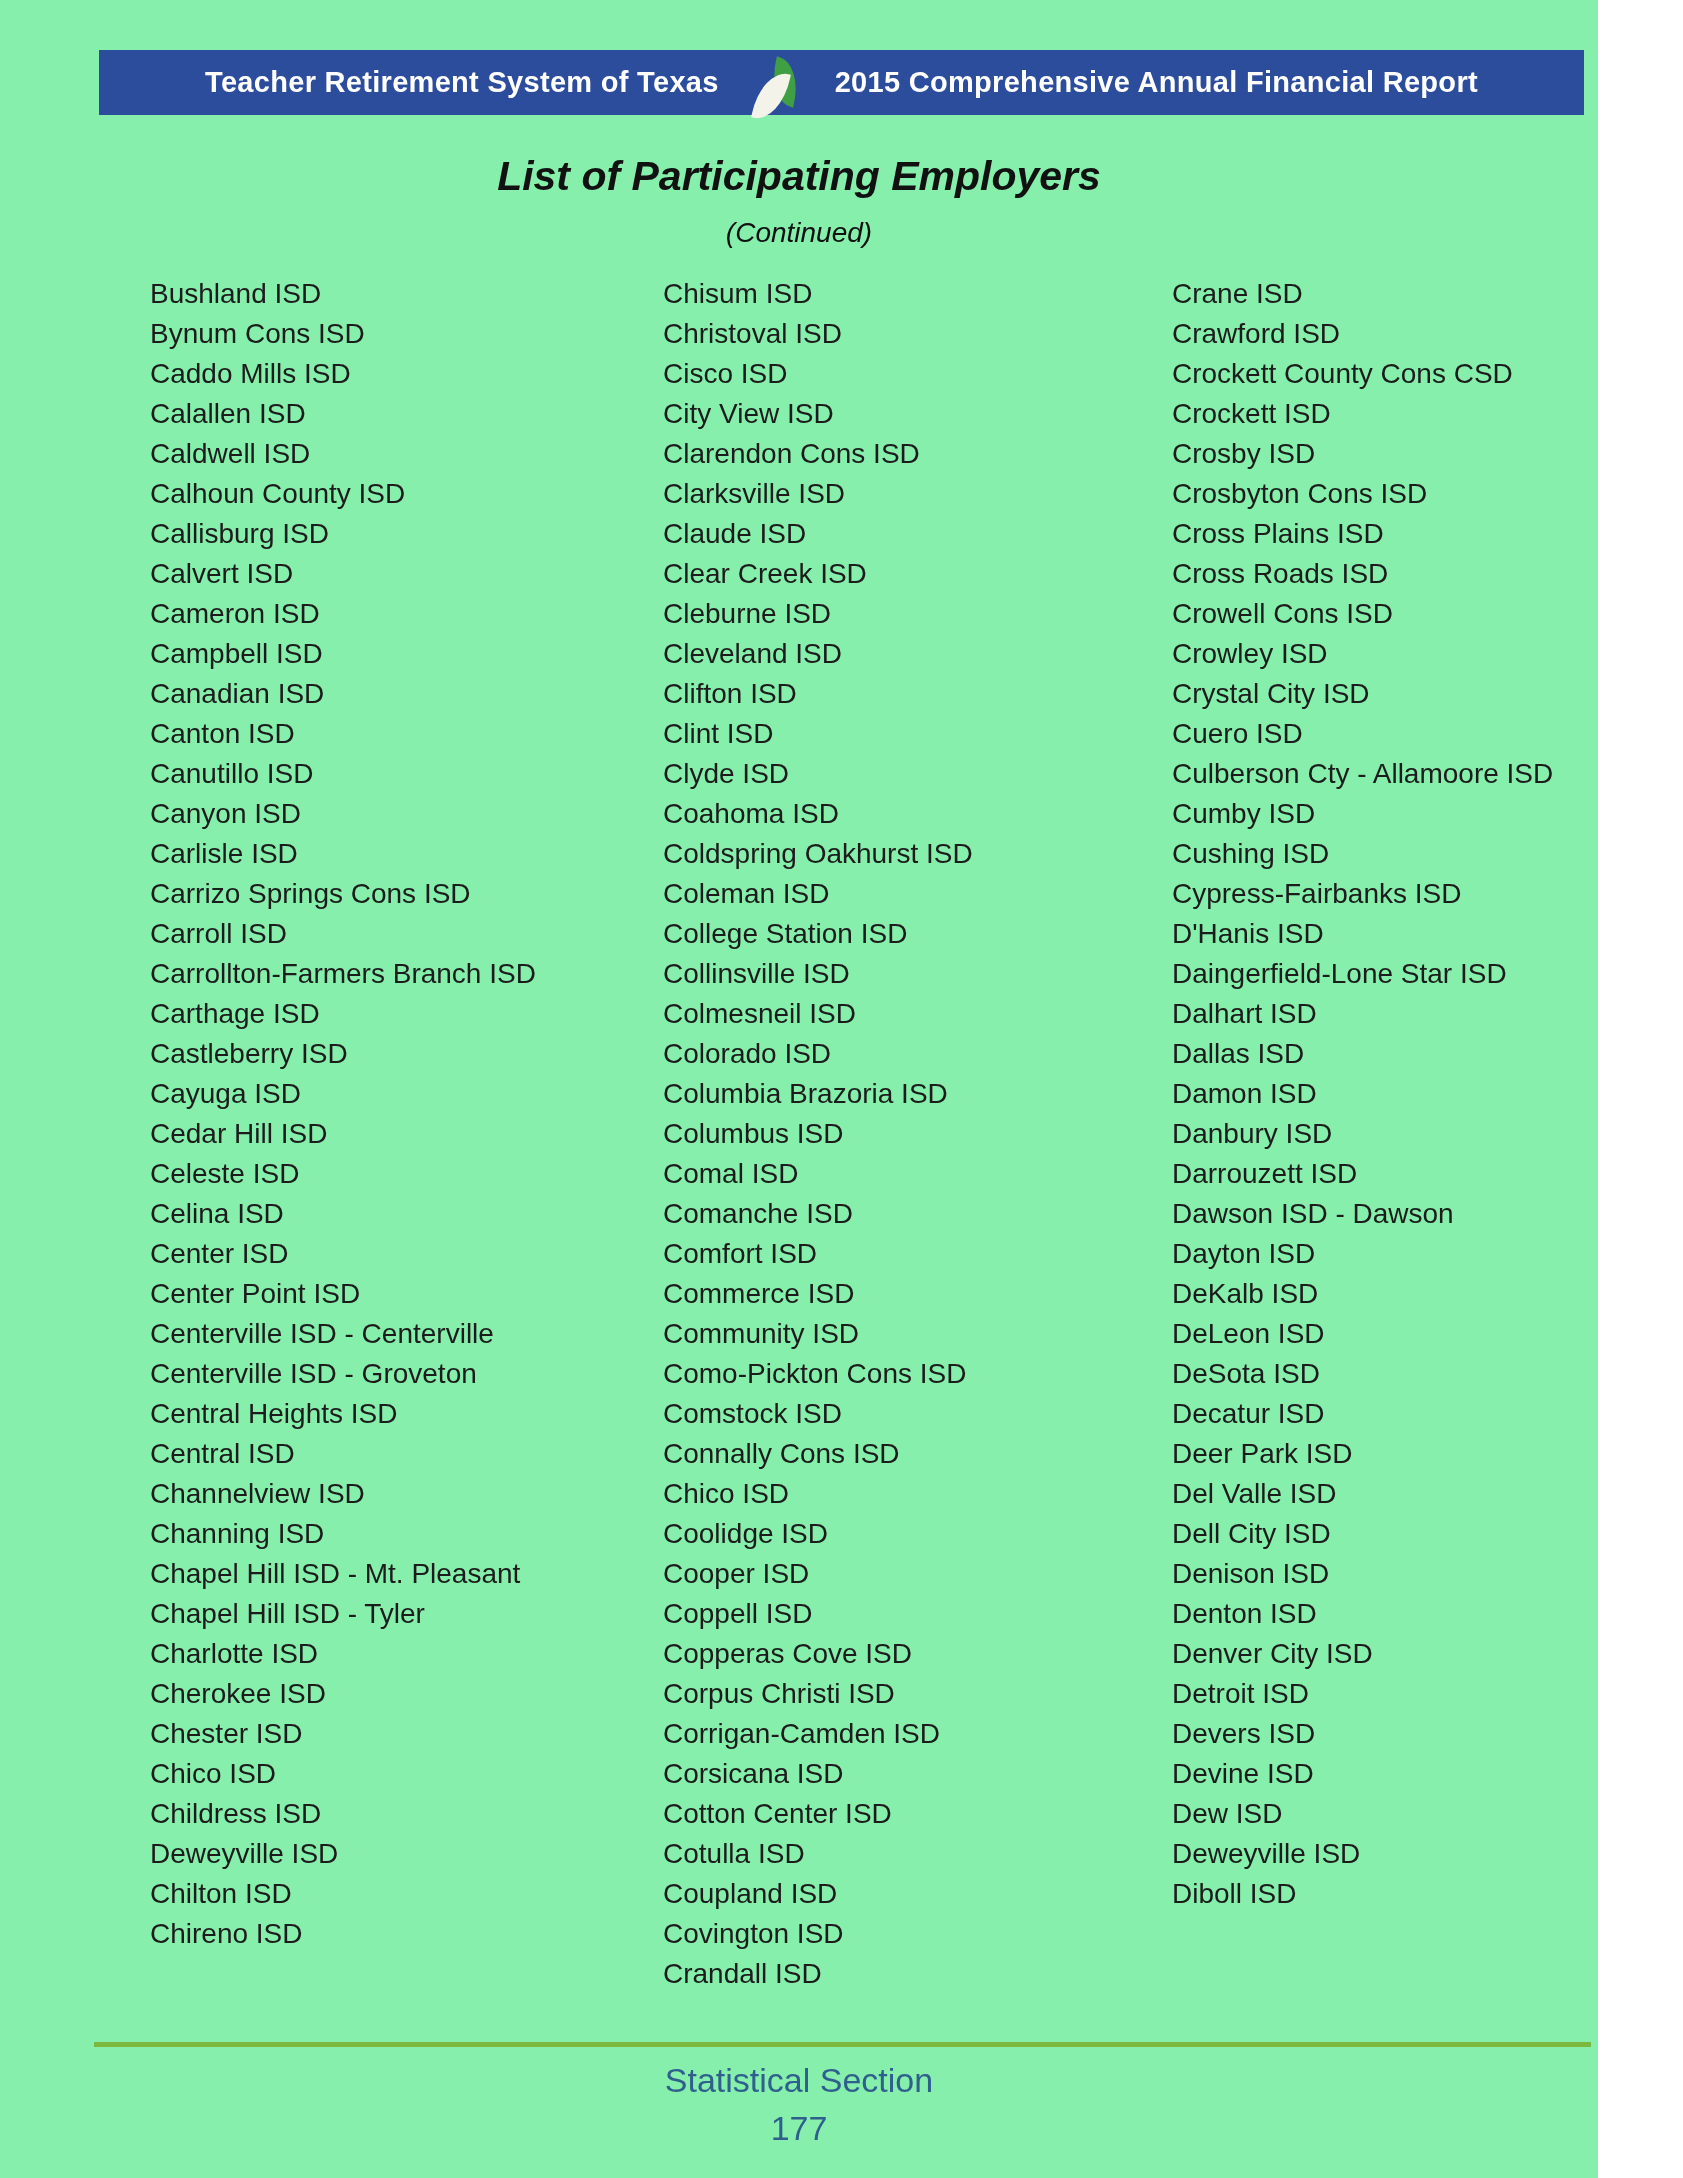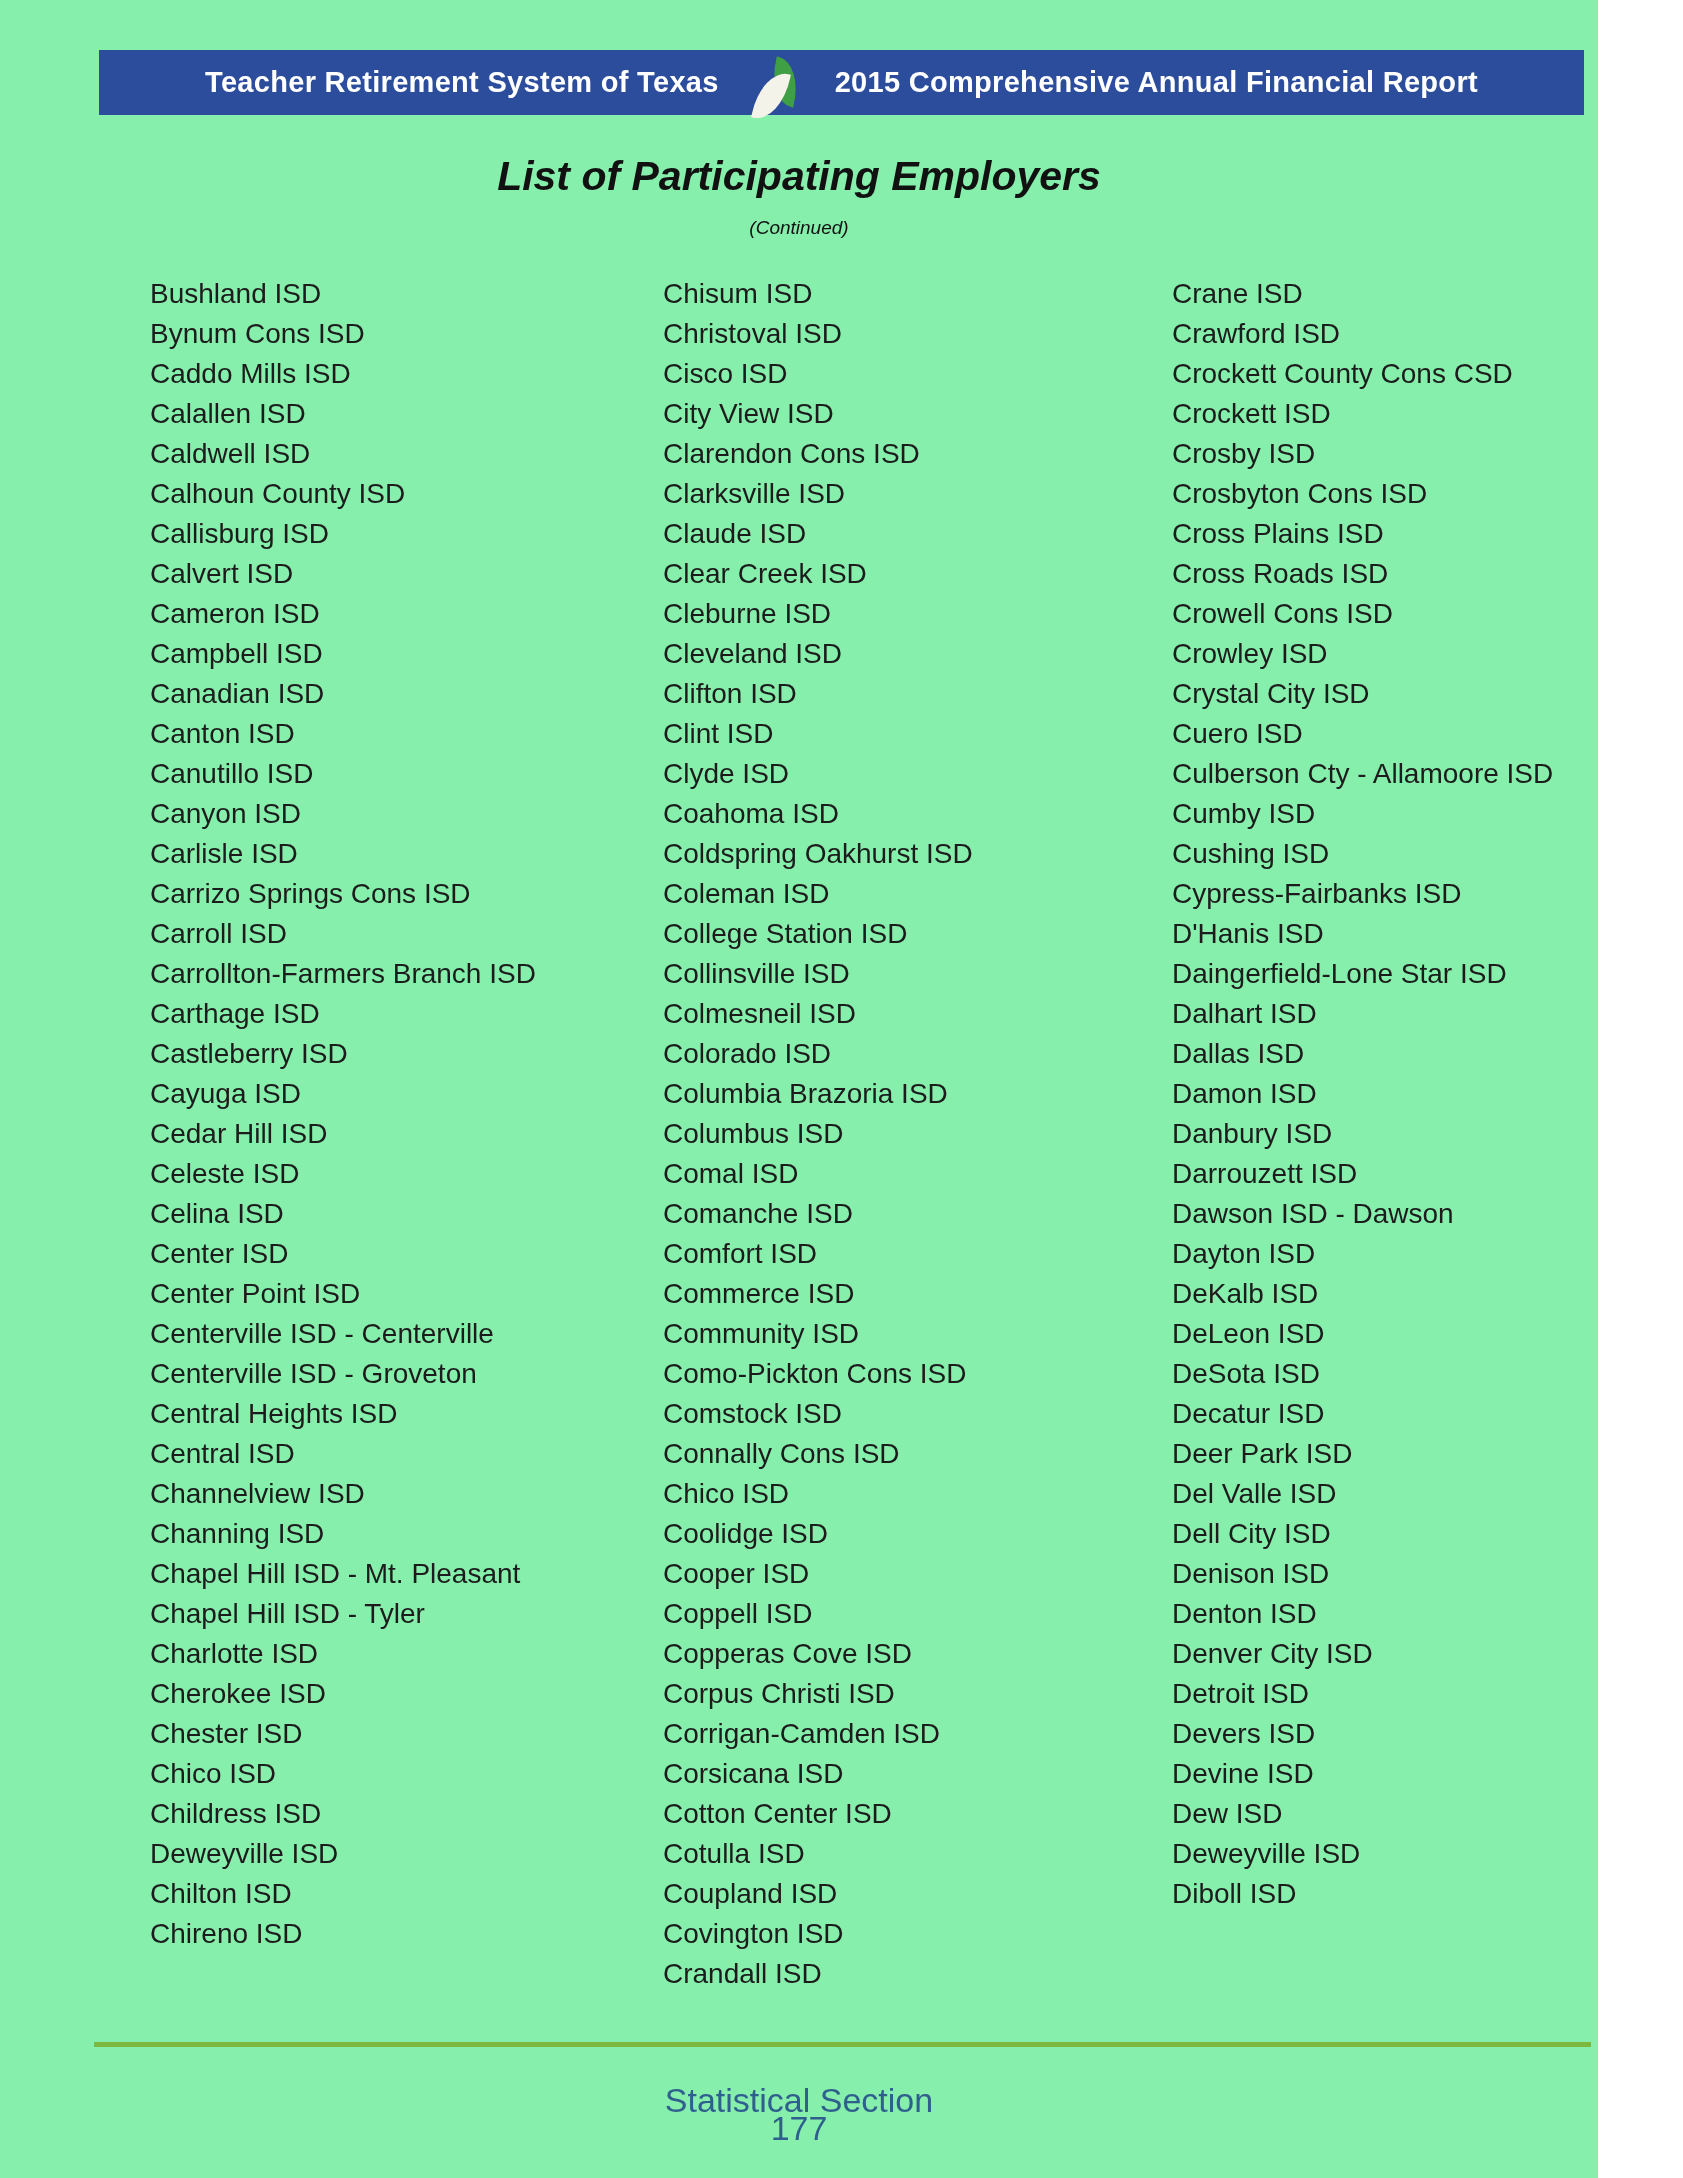"(Continued)" .doc-subtitle { font-size: 19px -> 28px }
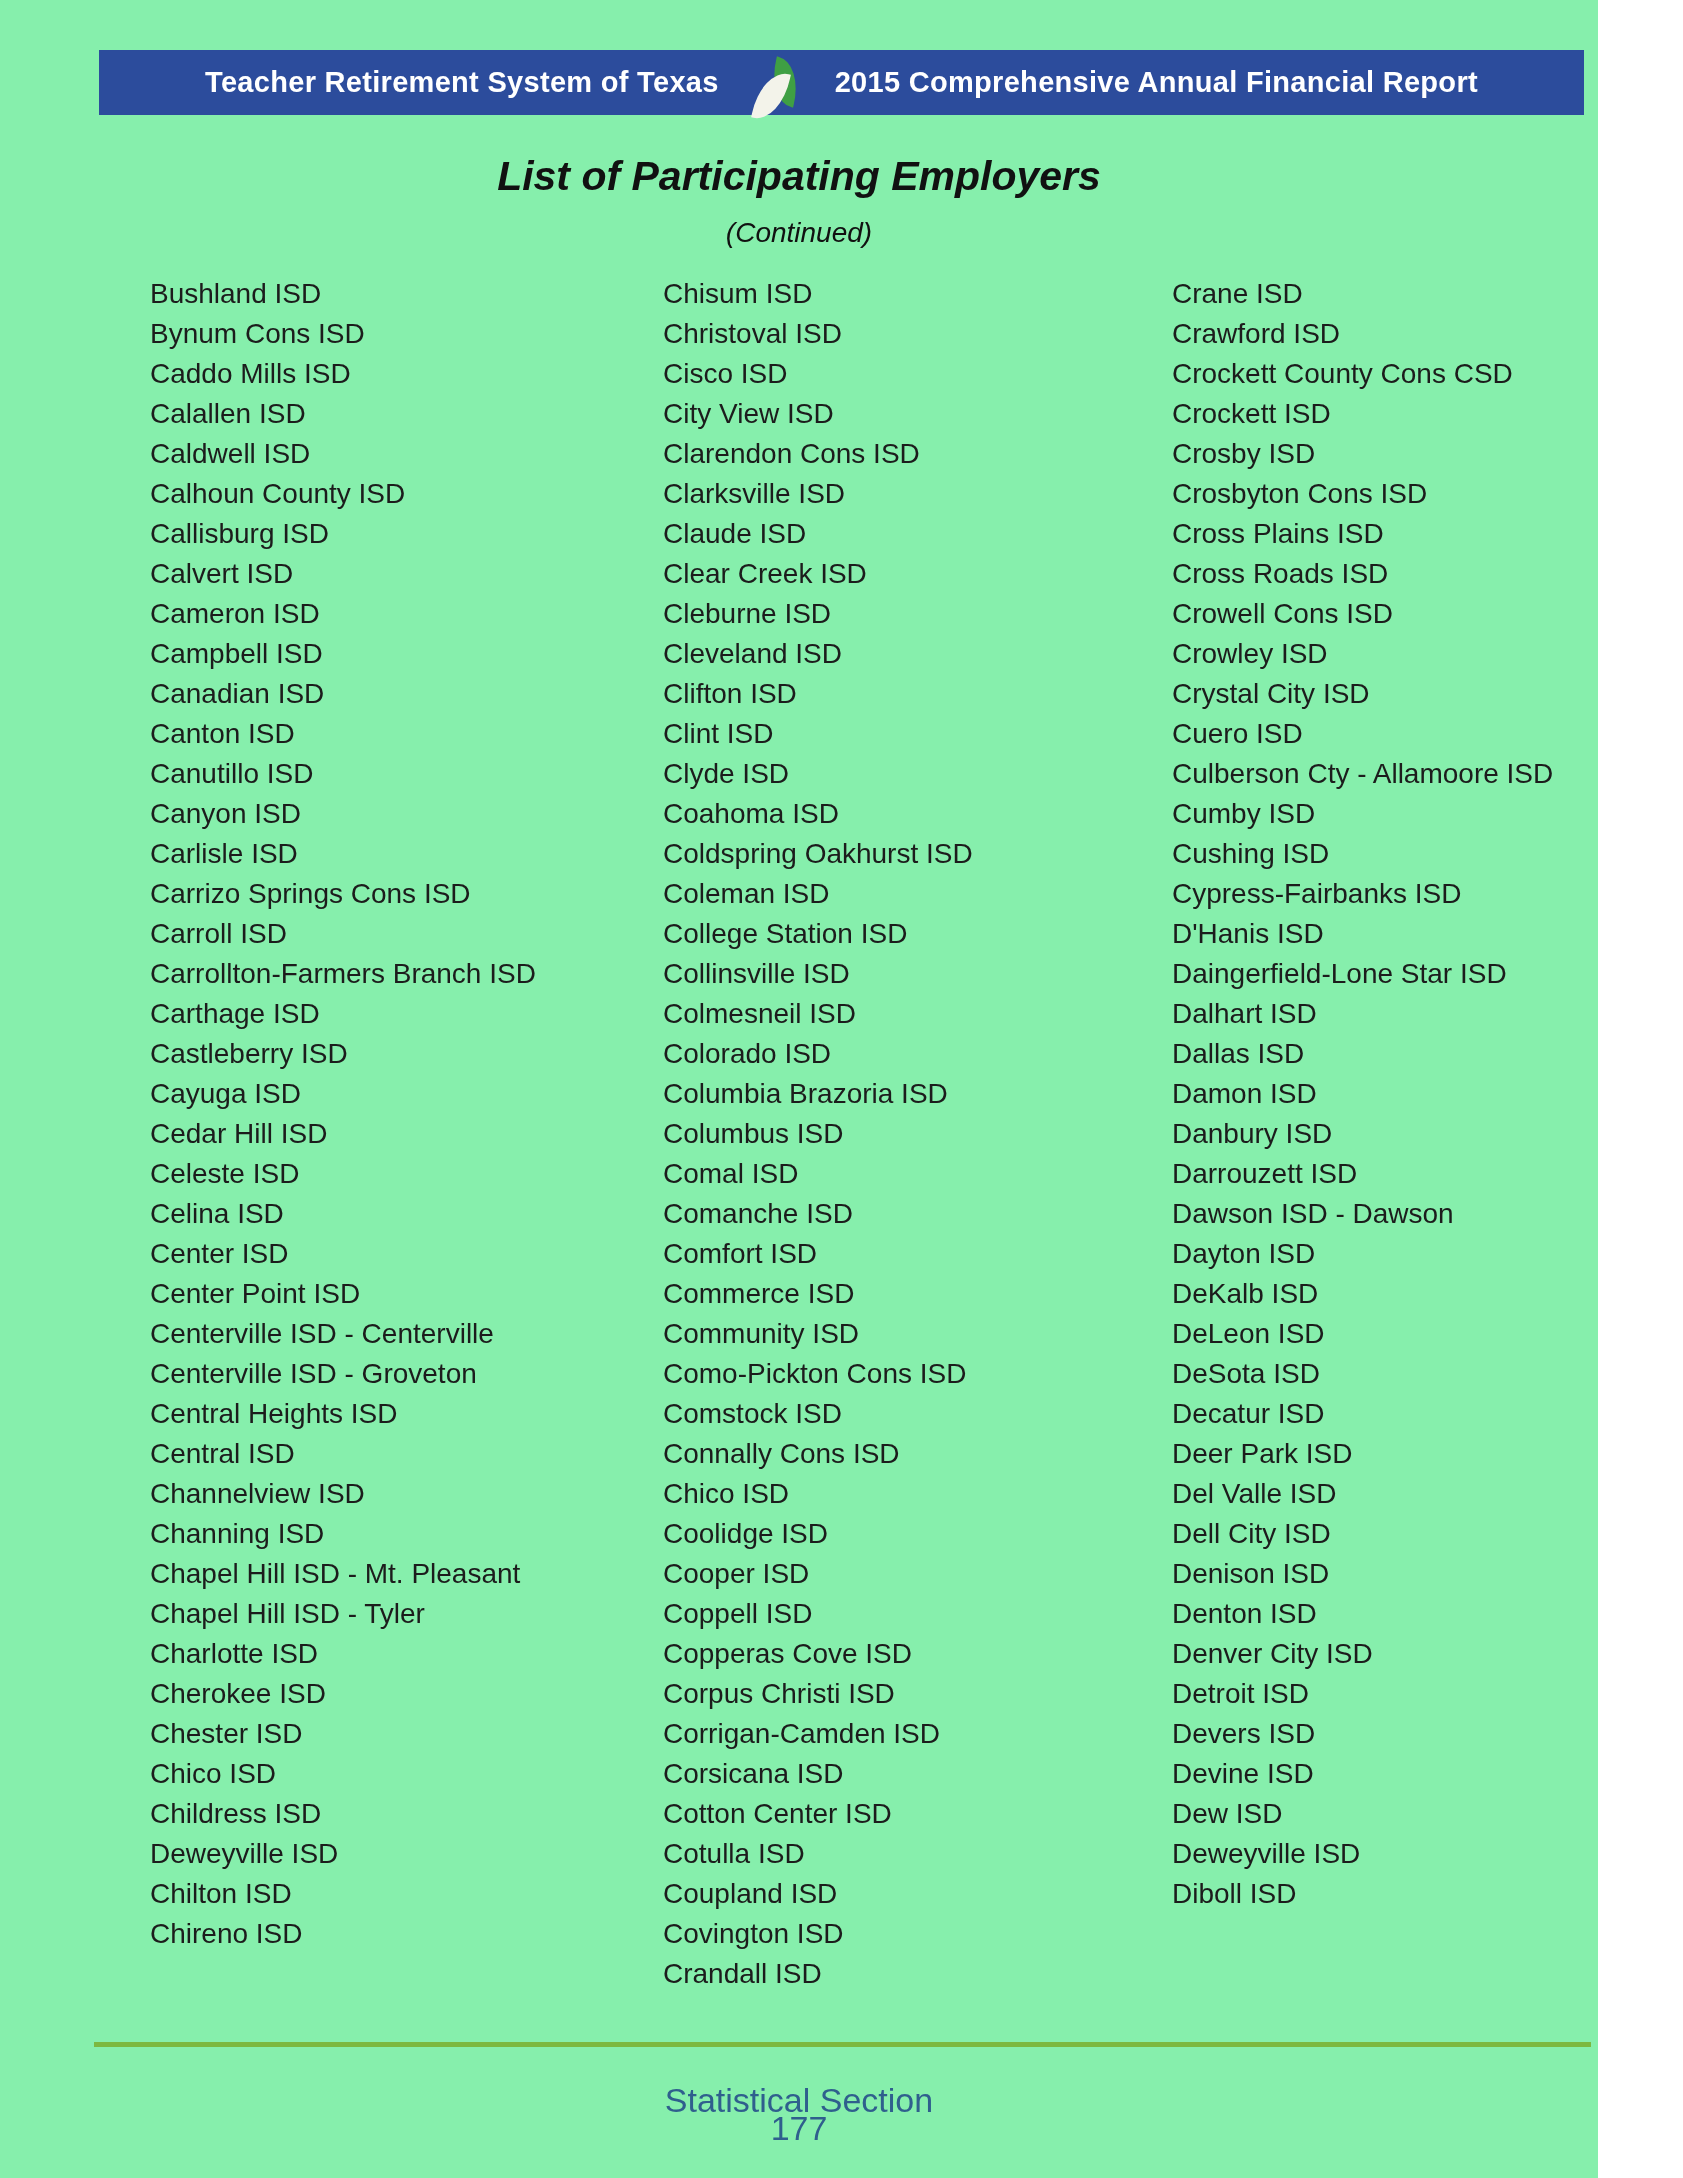"Statistical Section" div.footer-section { margin-top: 20px -> none }
